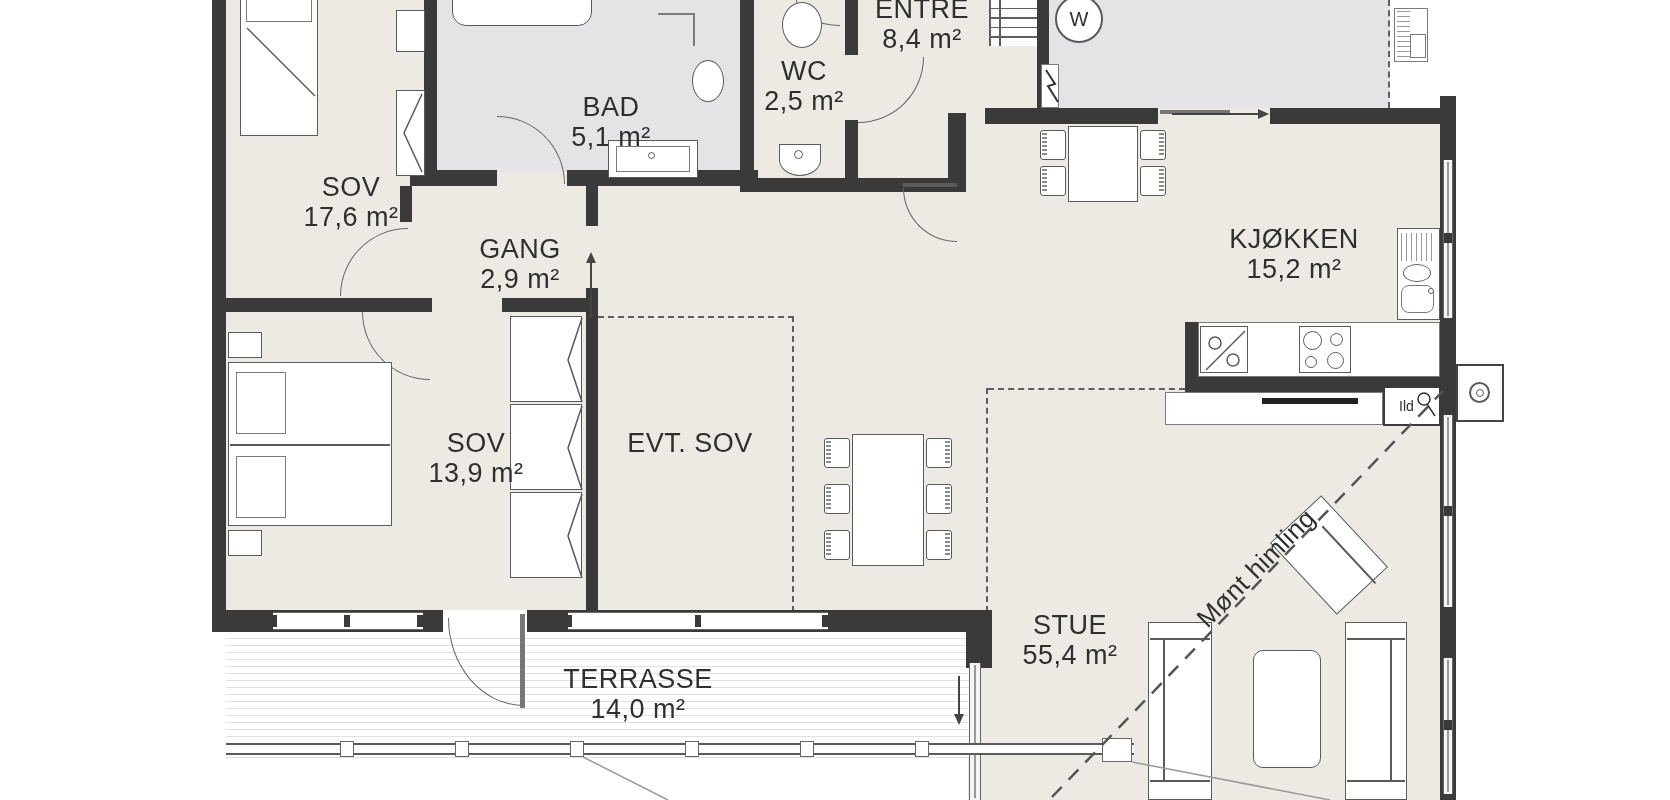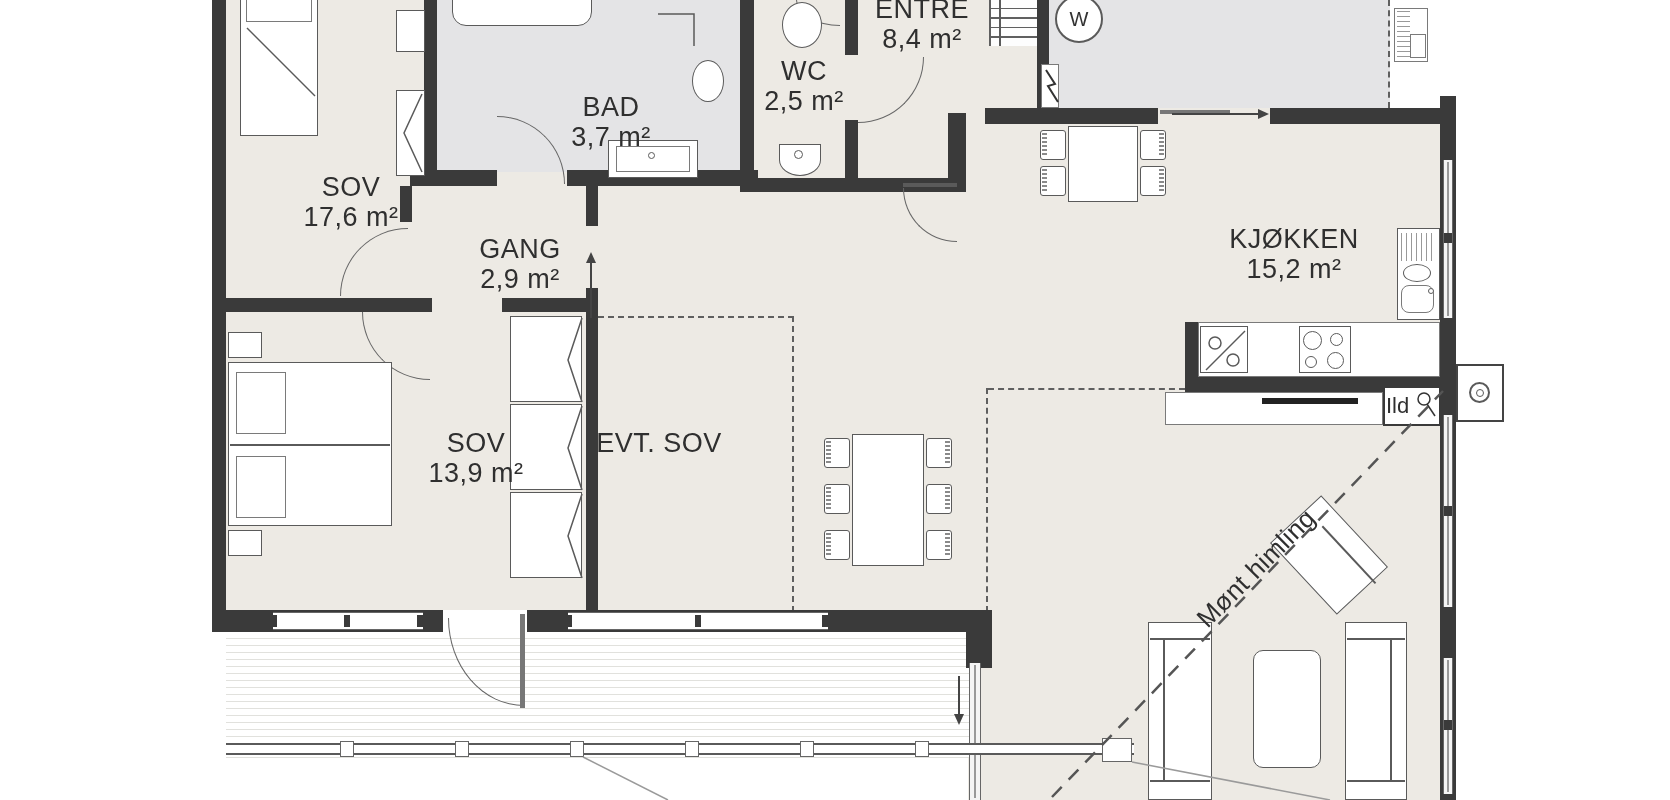"3,7 m²" div { text: 3,7 -> 5,1 }
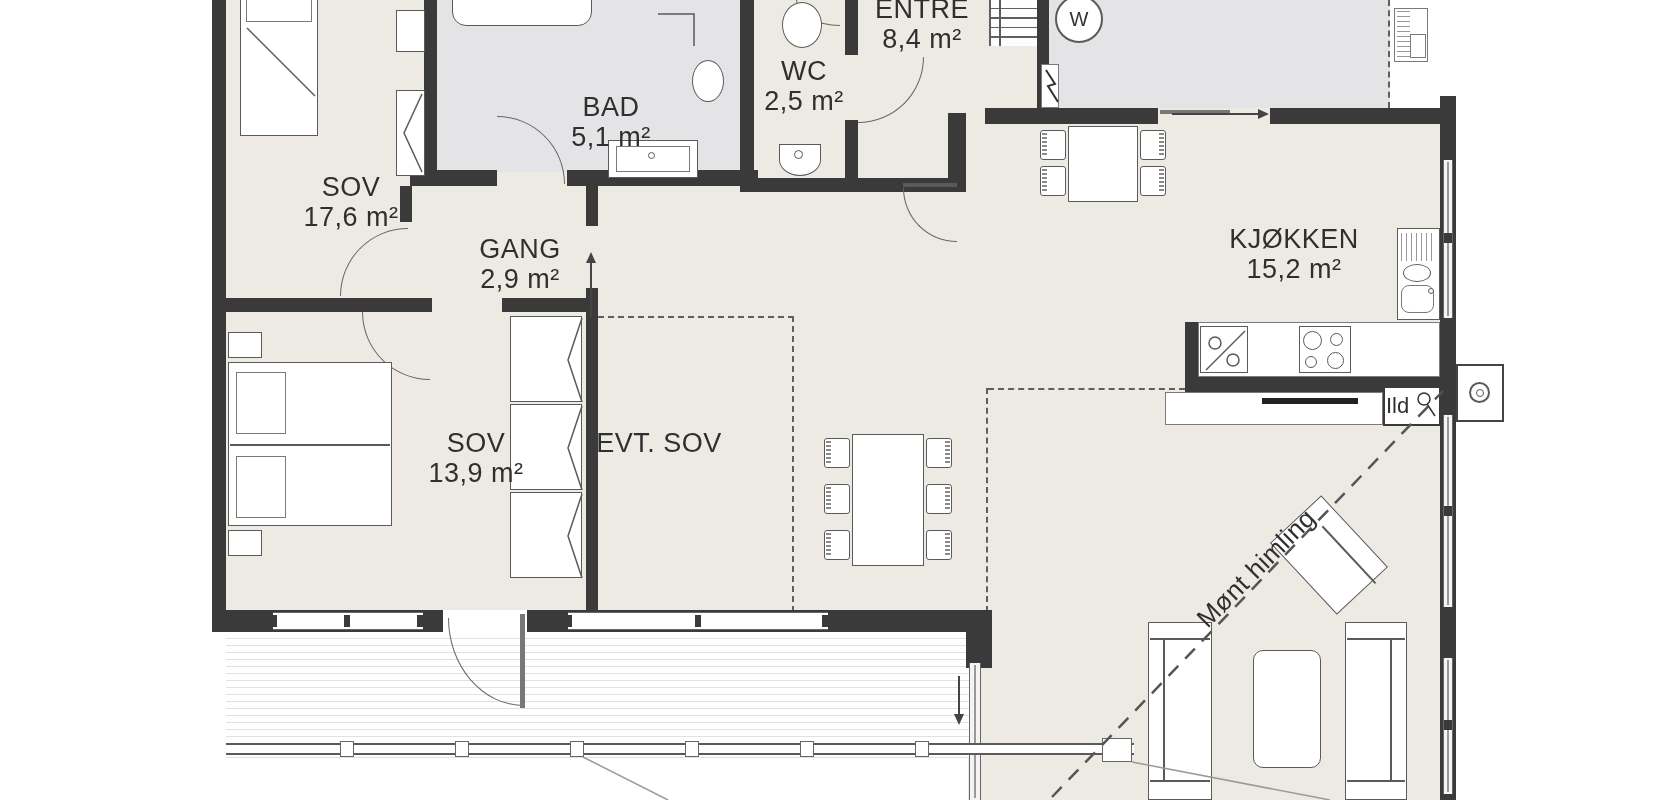"Ild" .ild { font-size: 22px -> 14px; padding-left: 1px -> 14px }
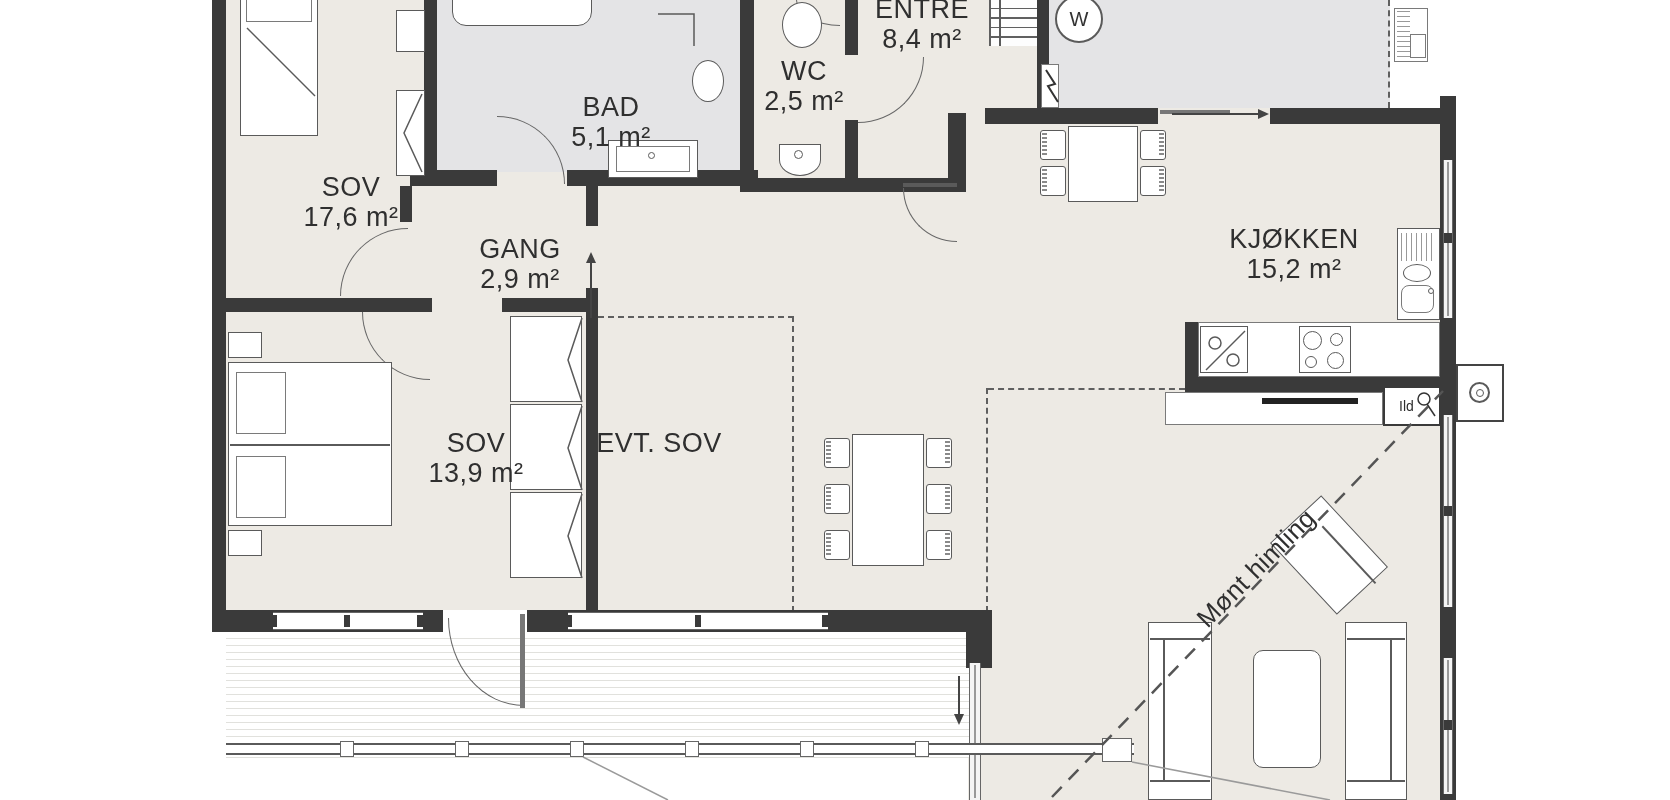"EVT. SOV" div.lbl { left: 659px -> 690px }
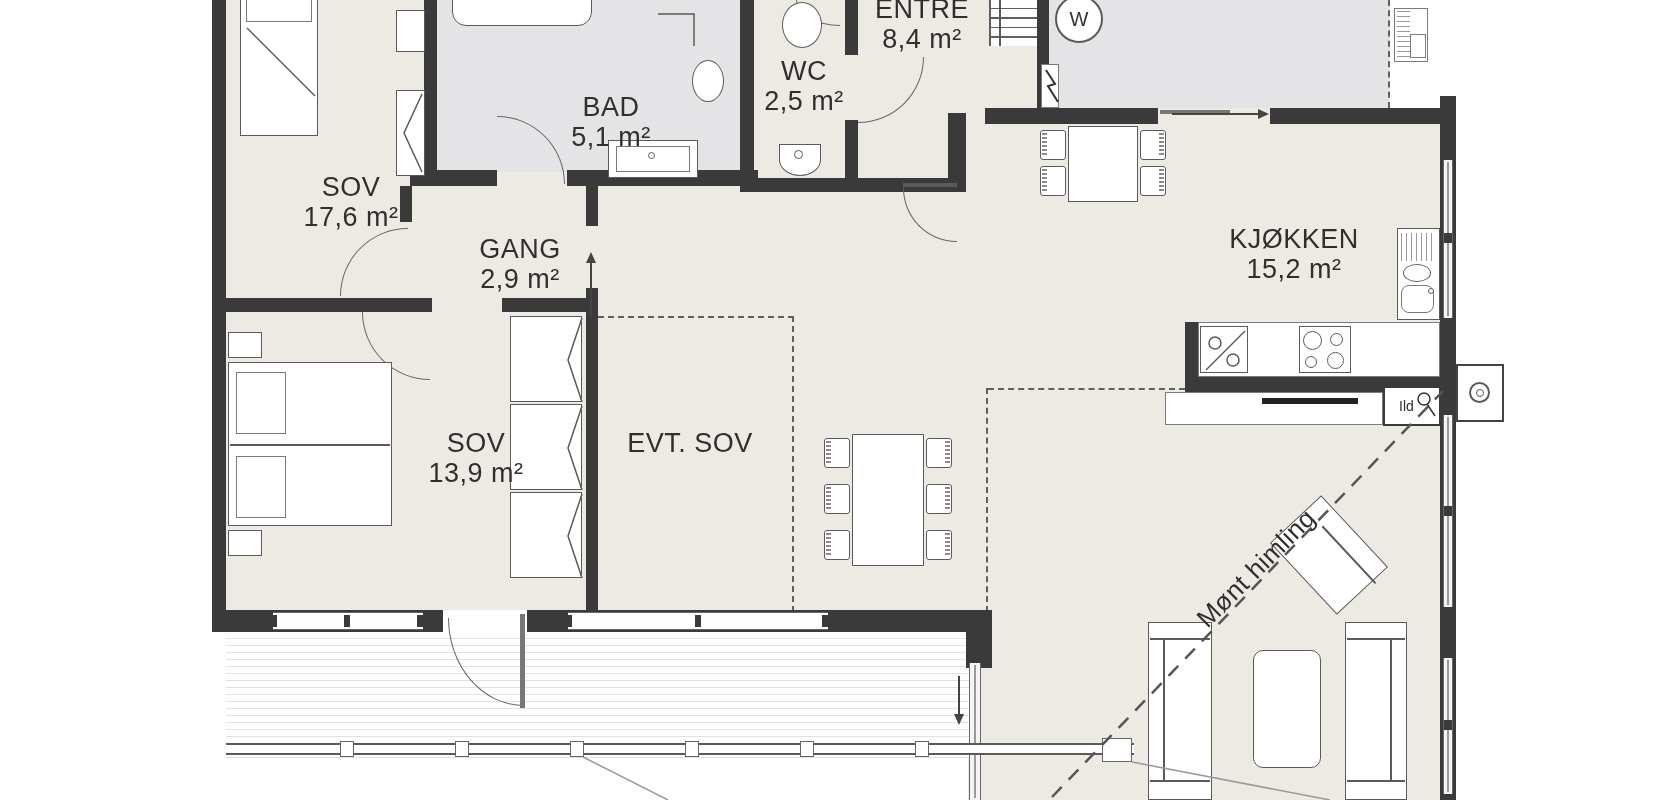"STUE" div.lbl { html: none -> <div> <div>STUE</div> <div>55,4 m²</div> </div> }
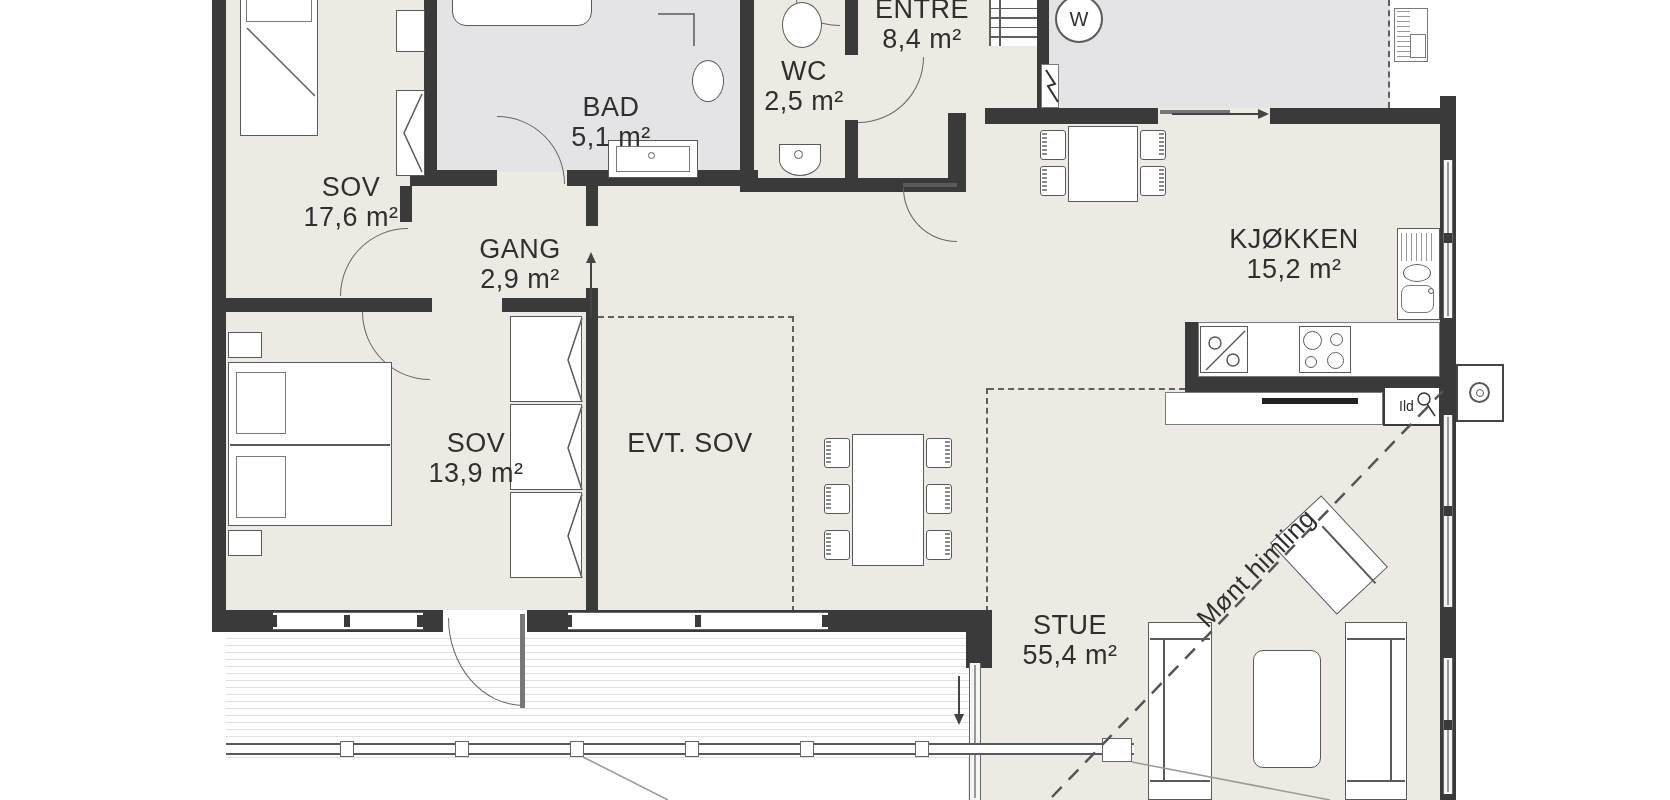"TERRASSE" div.lbl { html: none -> <div> <div>TERRASSE</div> <div>14,0 m²</div> </div> }
